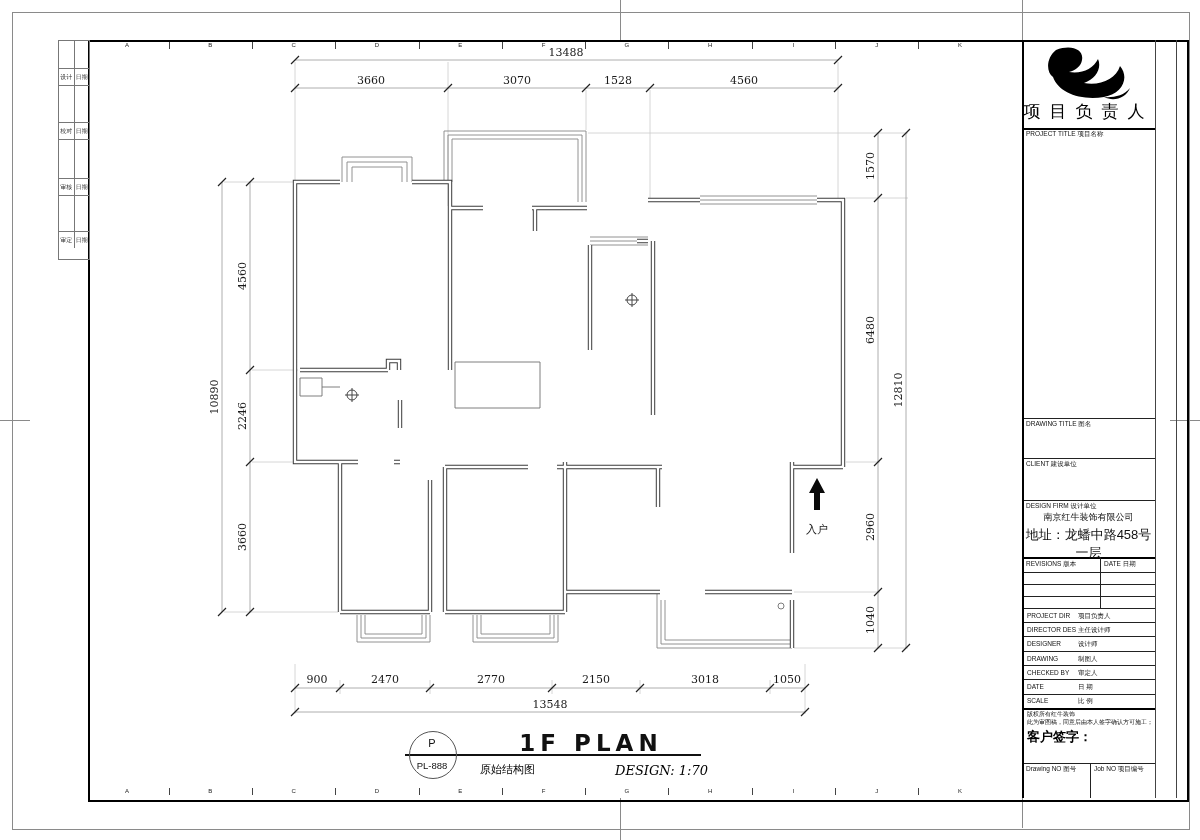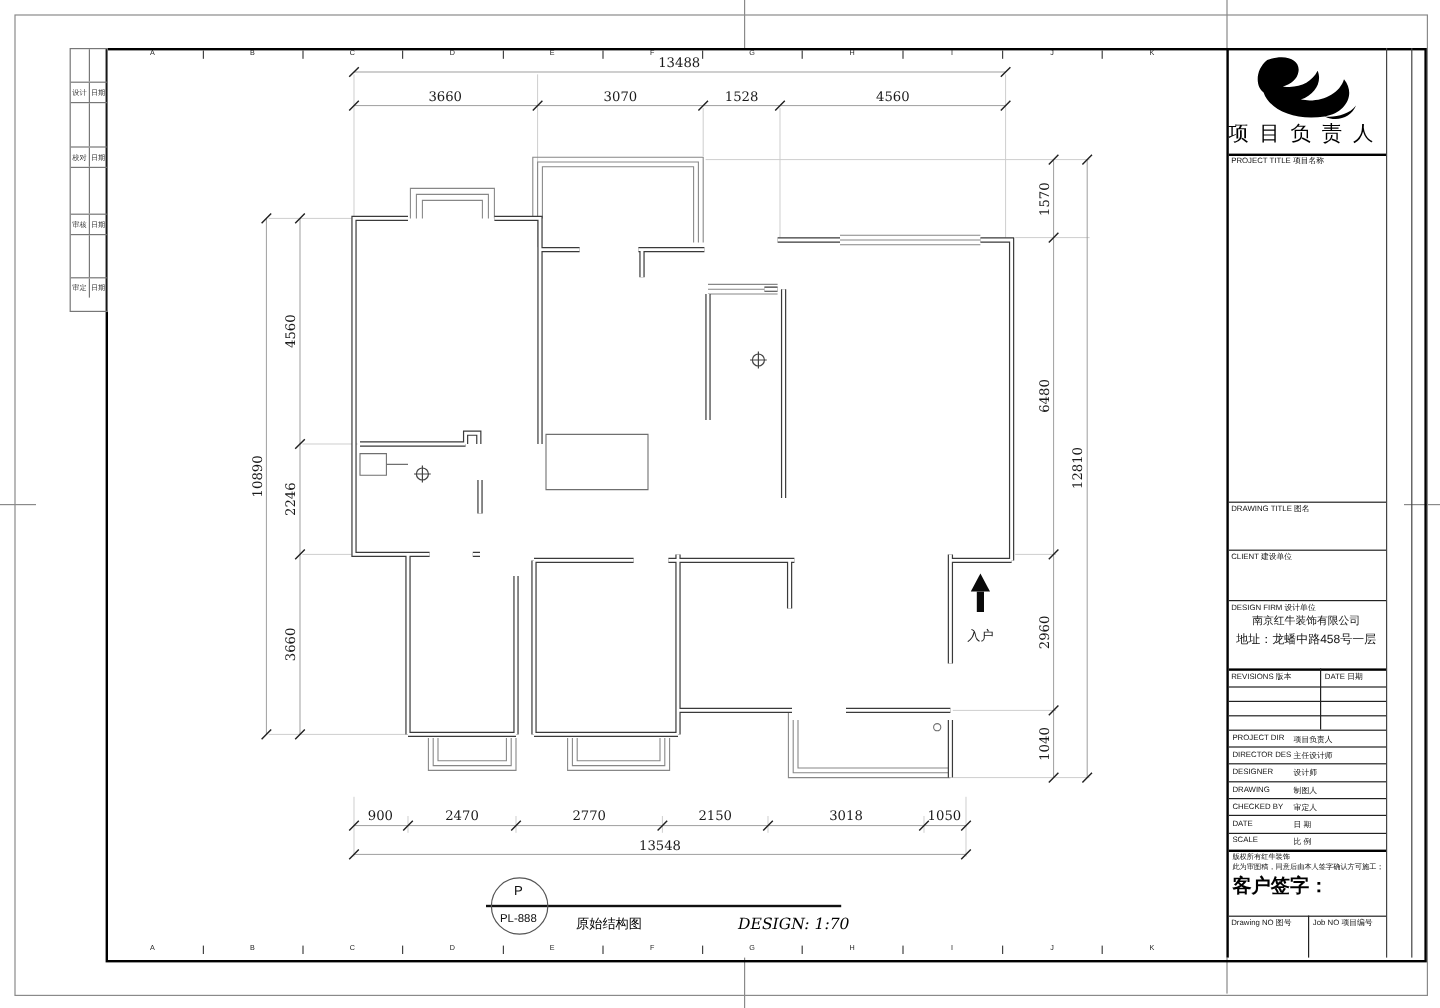"地址：龙蟠中路458号一层" #company-addr { font-size: 10px -> 13px }
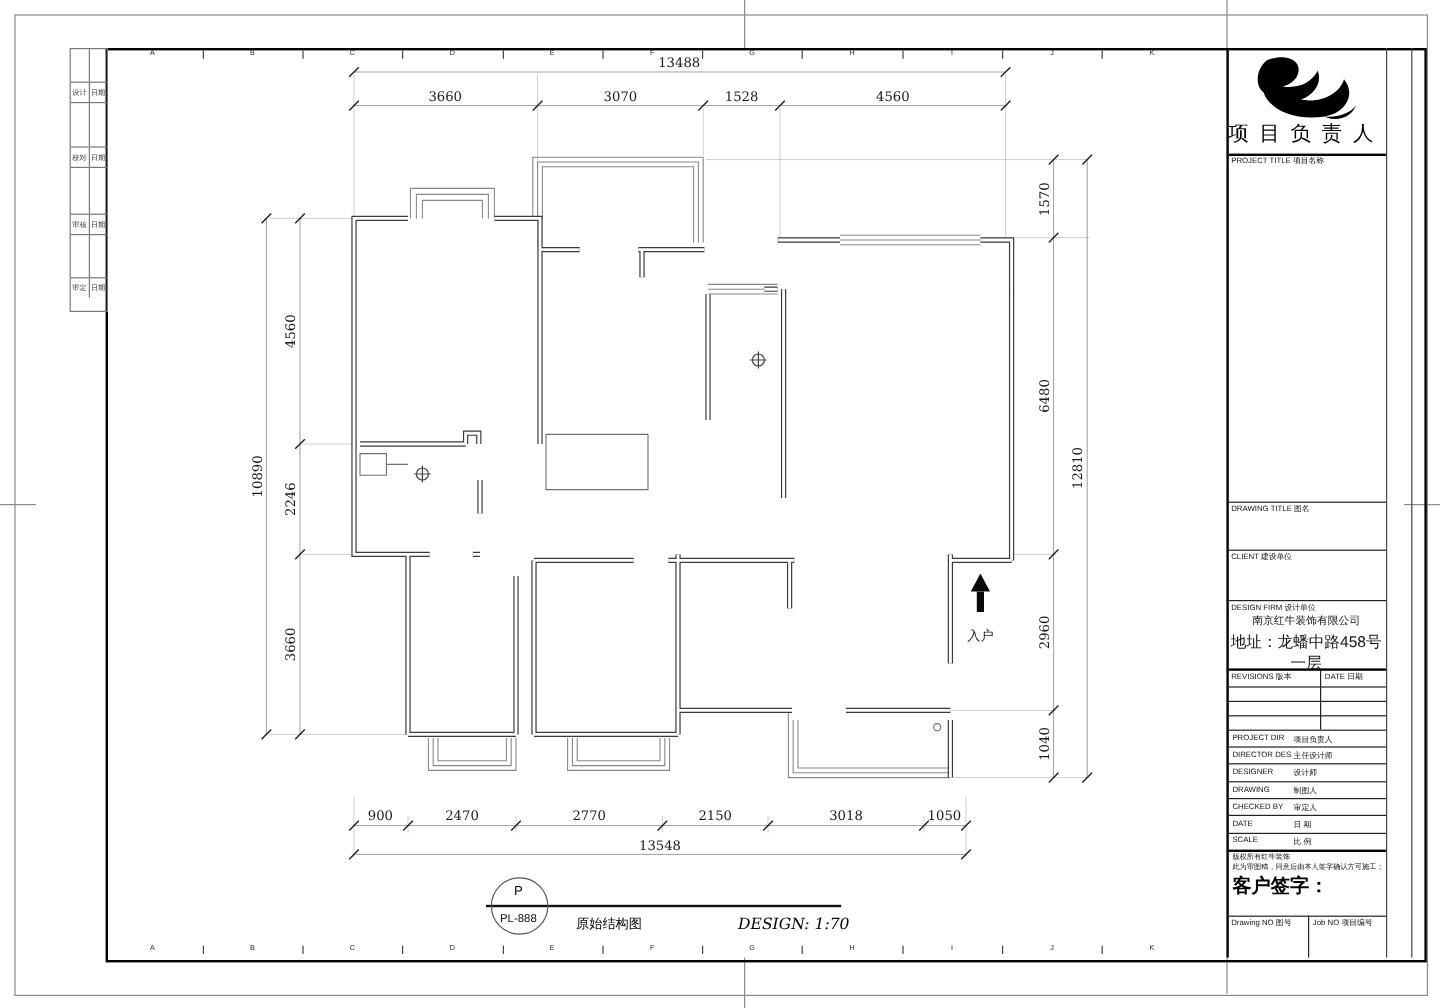"1F PLAN" div.abs { html: none -> <div>1F PLAN</div> }
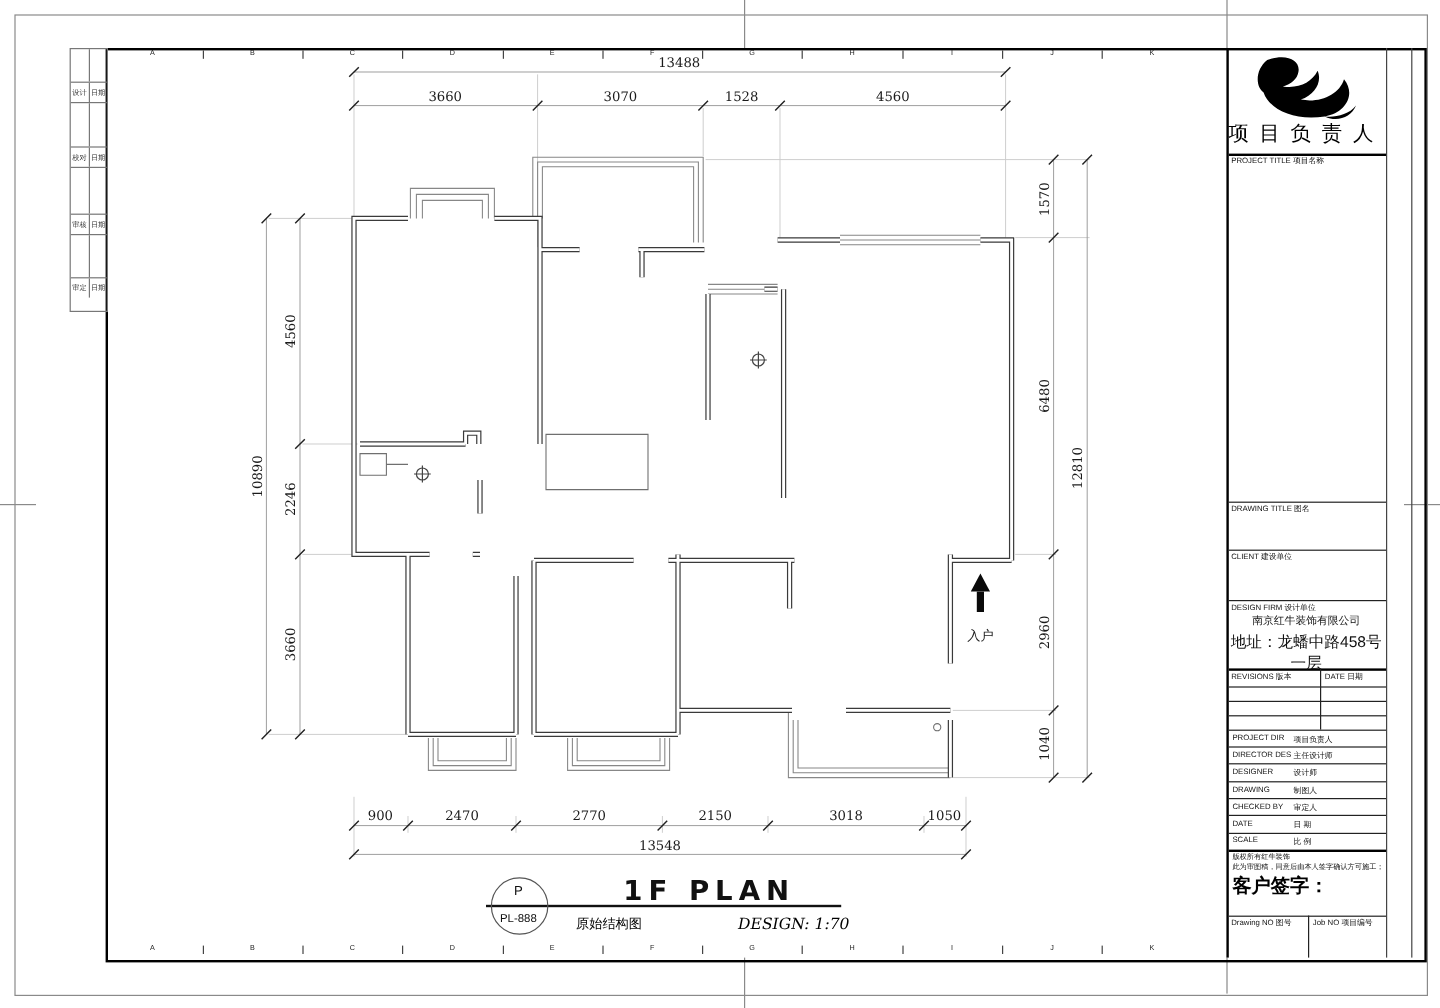"客户签字：" #client-sign { font-size: 16px -> 13px }
